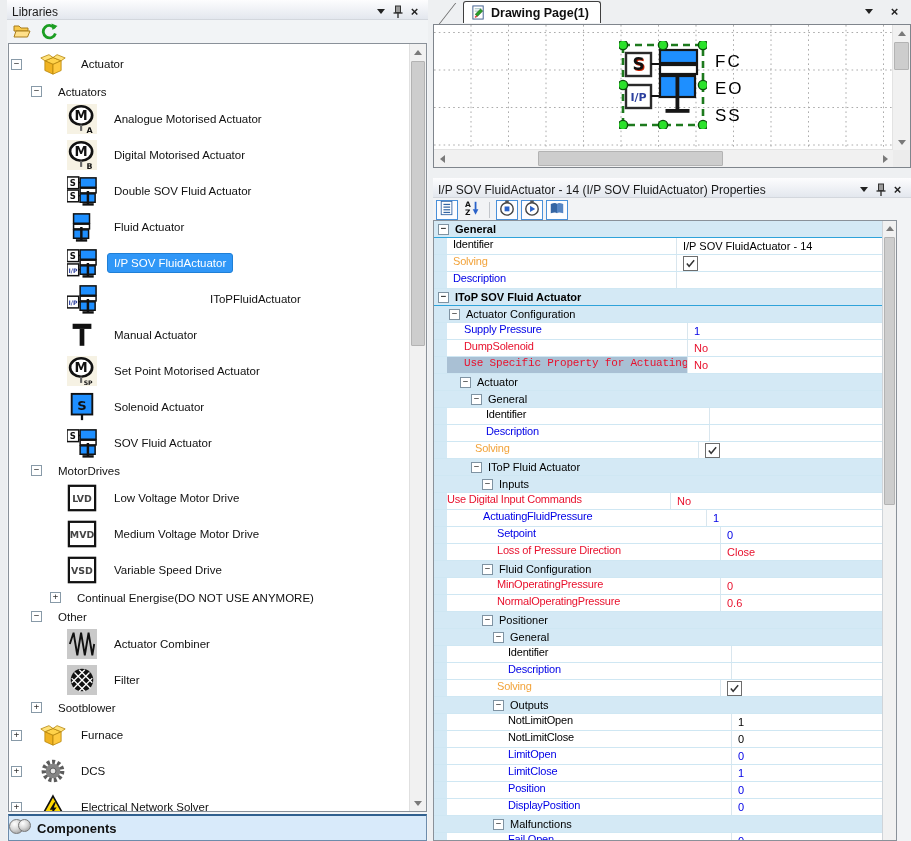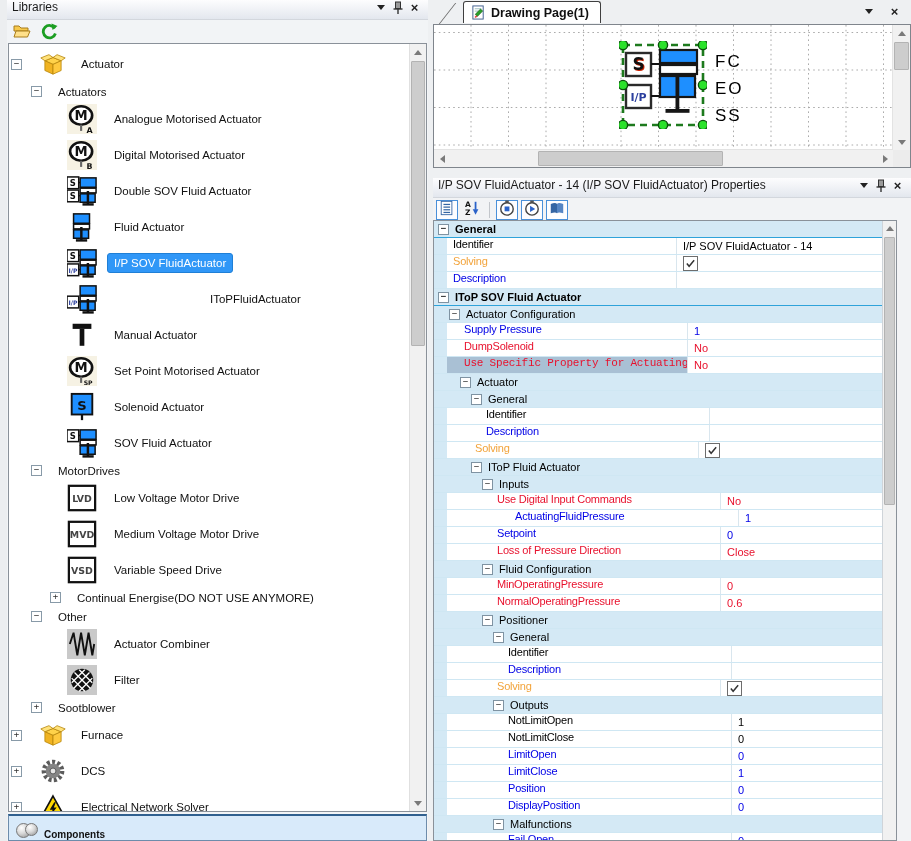"Libraries" .titlebar { align-items: flex-start -> flex-end }
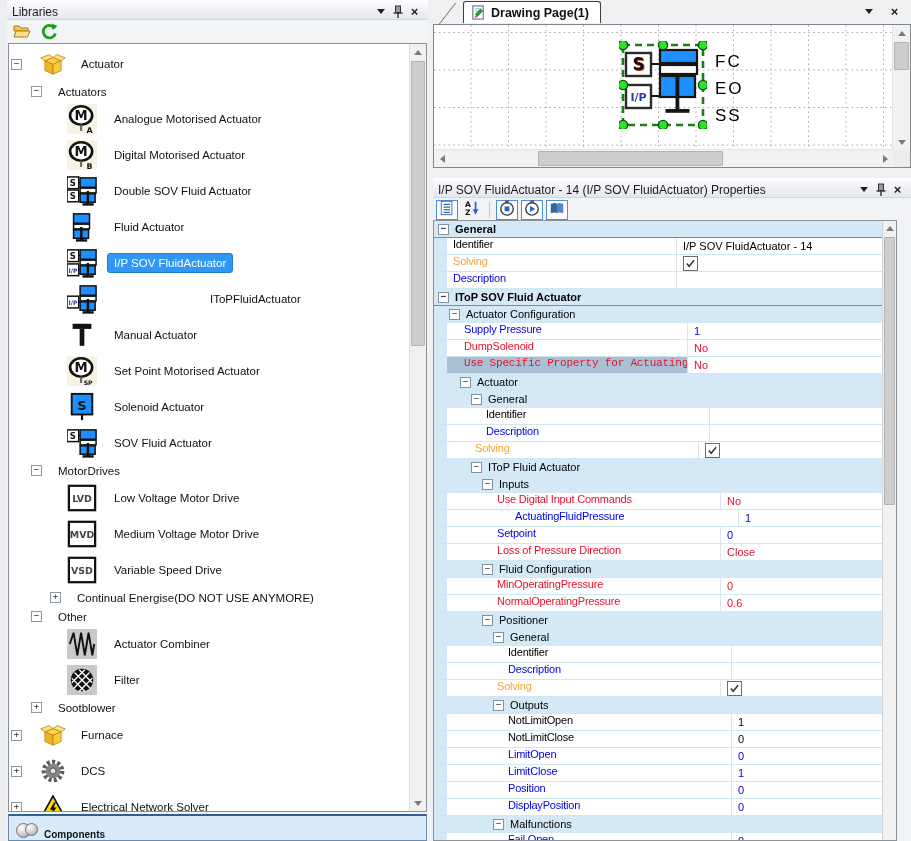"Use Digital Input Commands" span.pname { padding-left: 50px -> none }
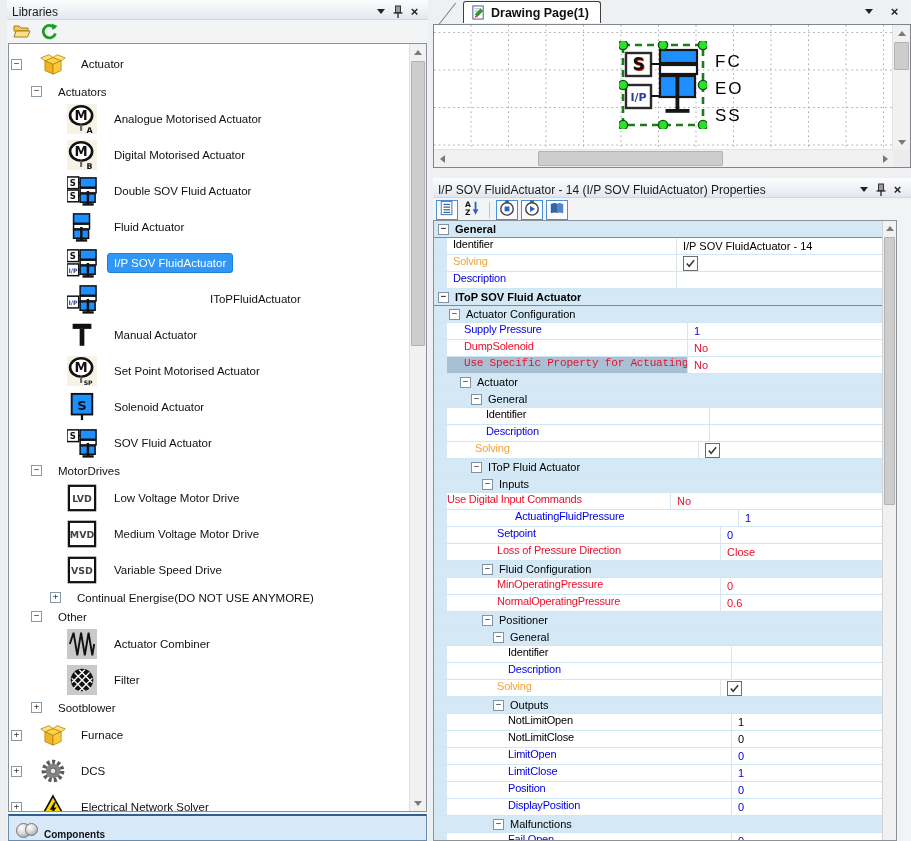"ActuatingFluidPressure" span.pname { padding-left: 68px -> 36px }
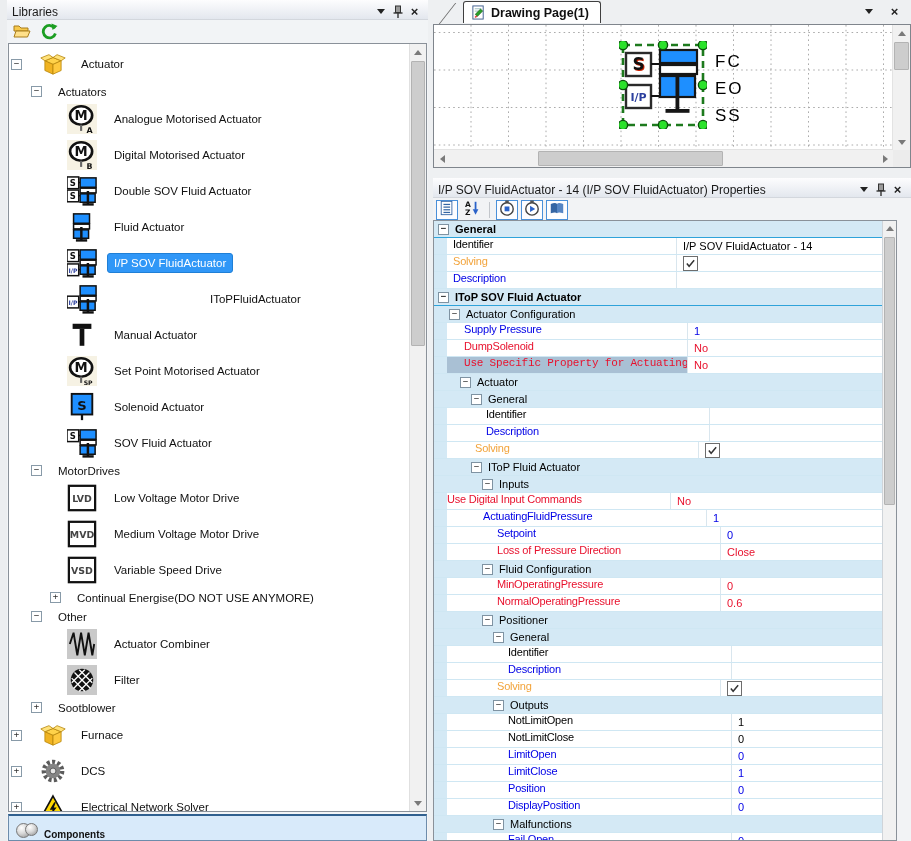"Components" .components-bar { align-items: flex-end -> center; font-size: 10px -> 13px; padding: 0 7px -> 0 0 }
